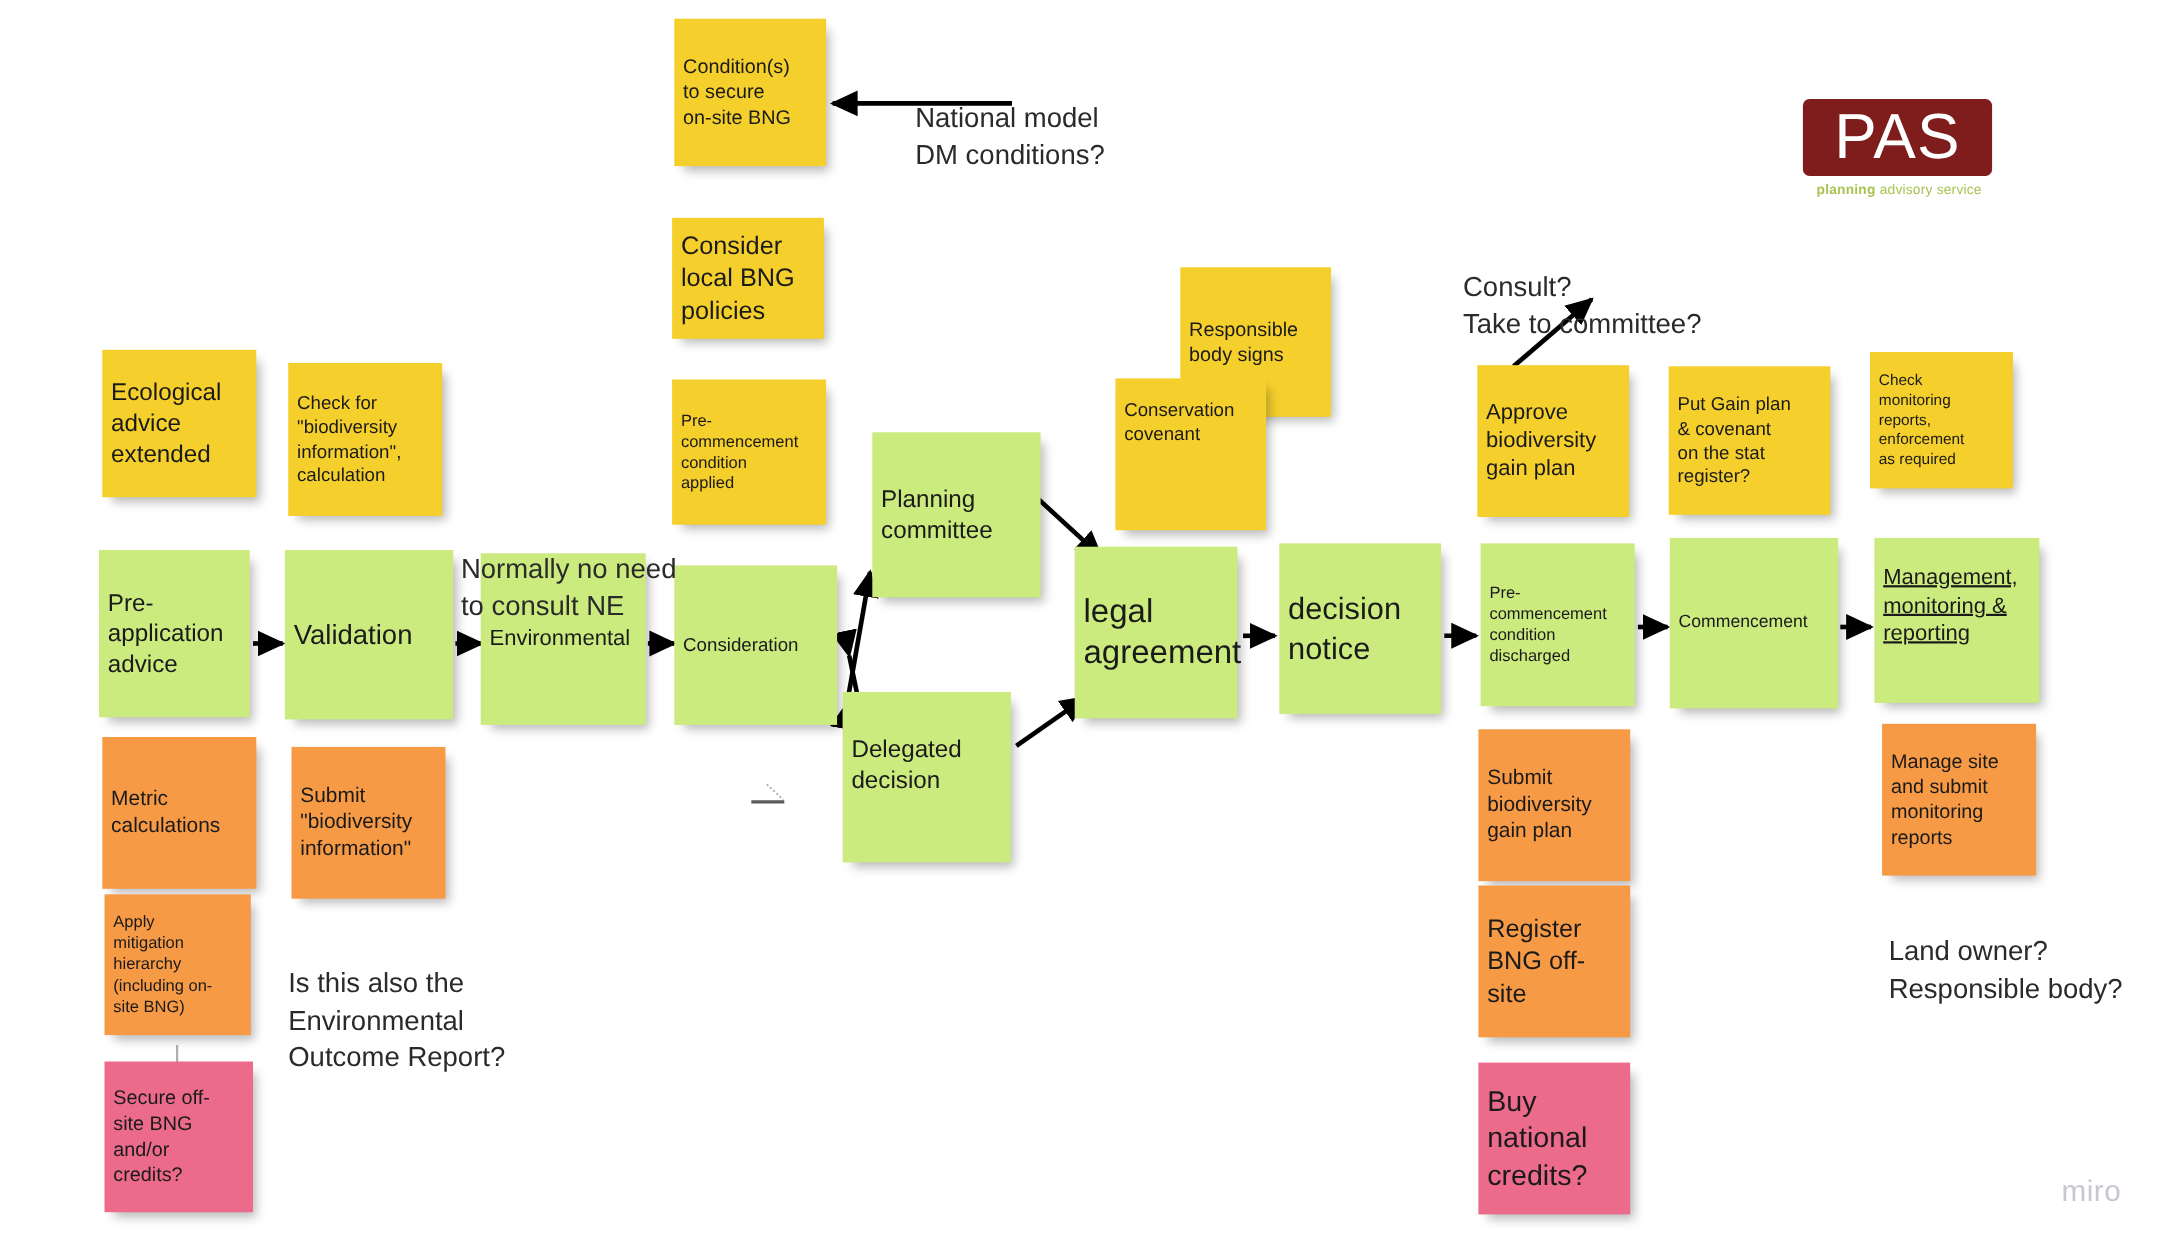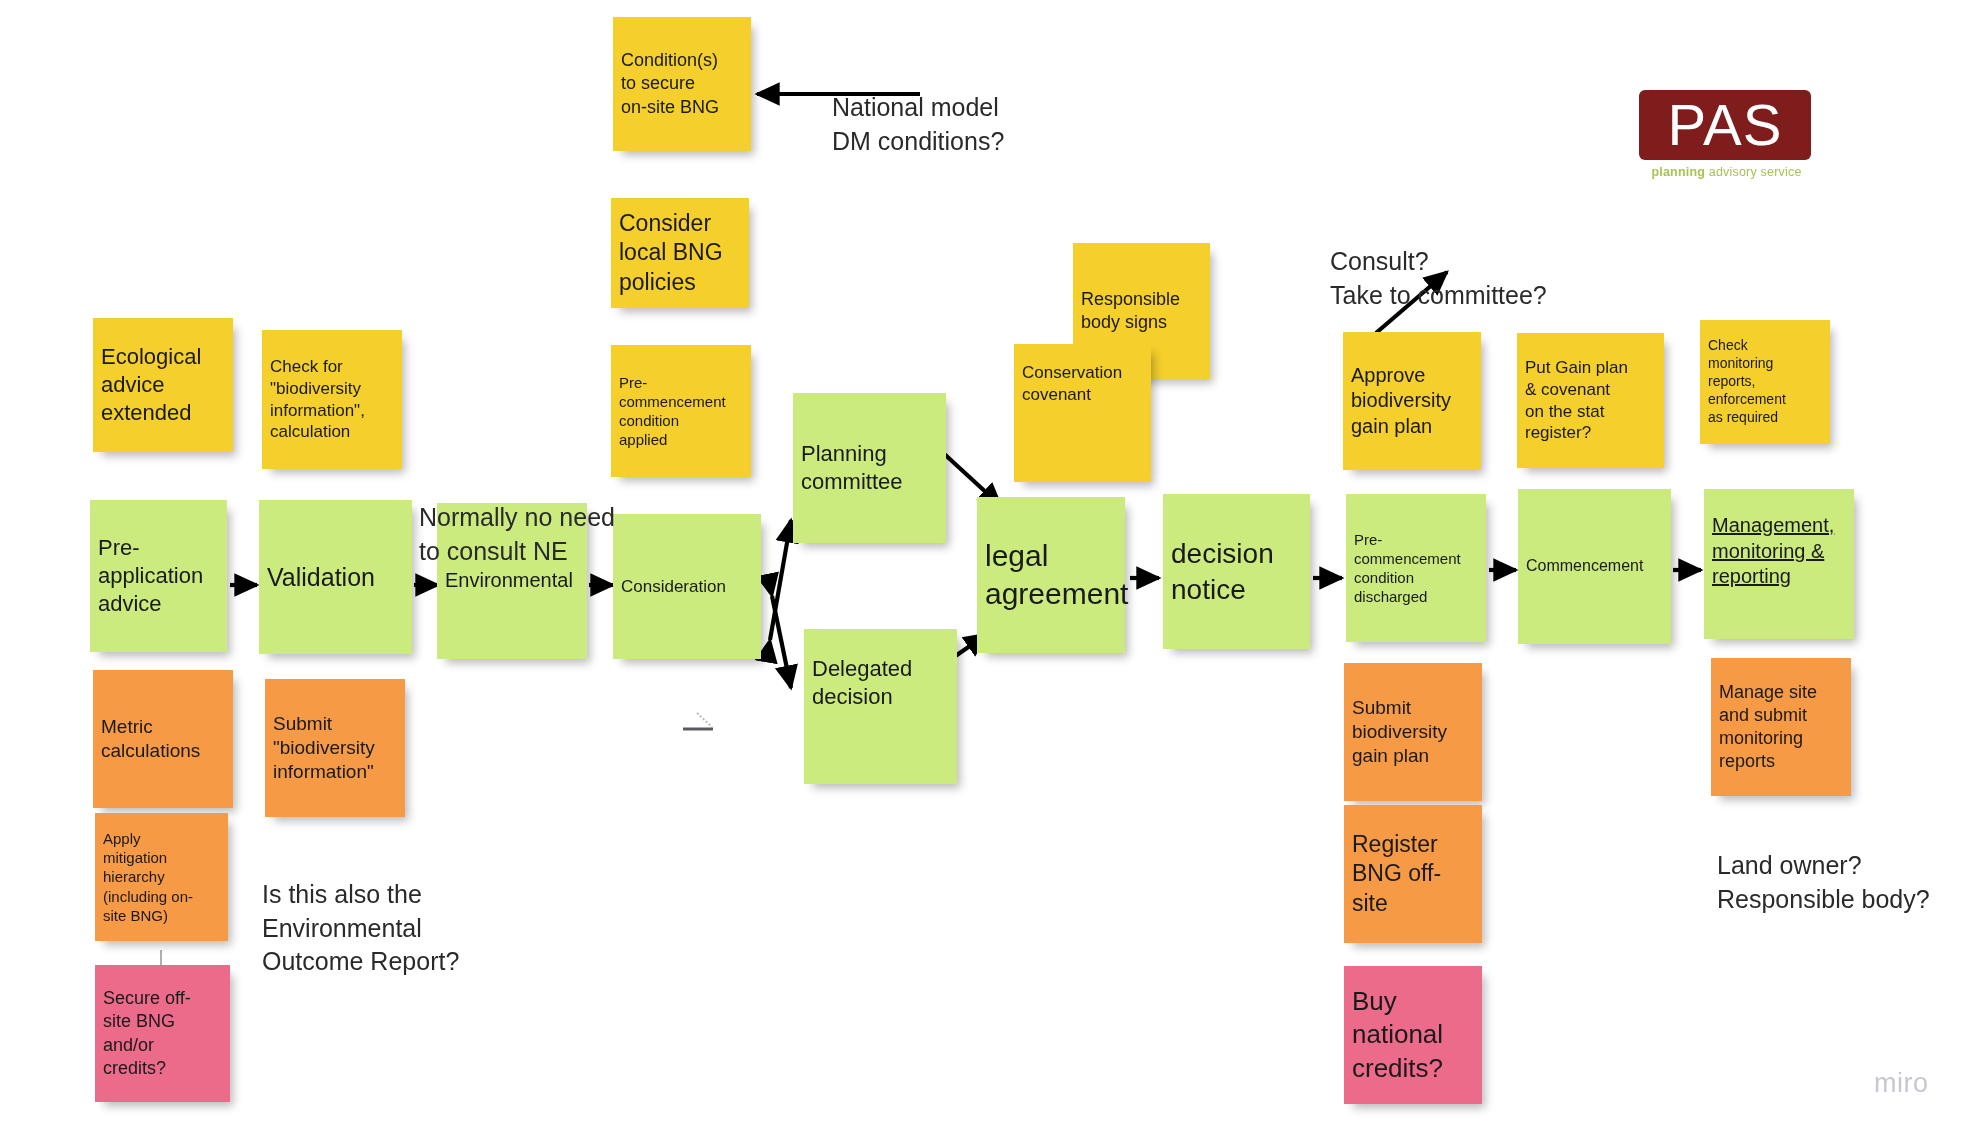"Delegated" div.note { left: 804px -> 766px; padding-top: 26px -> 38px }
